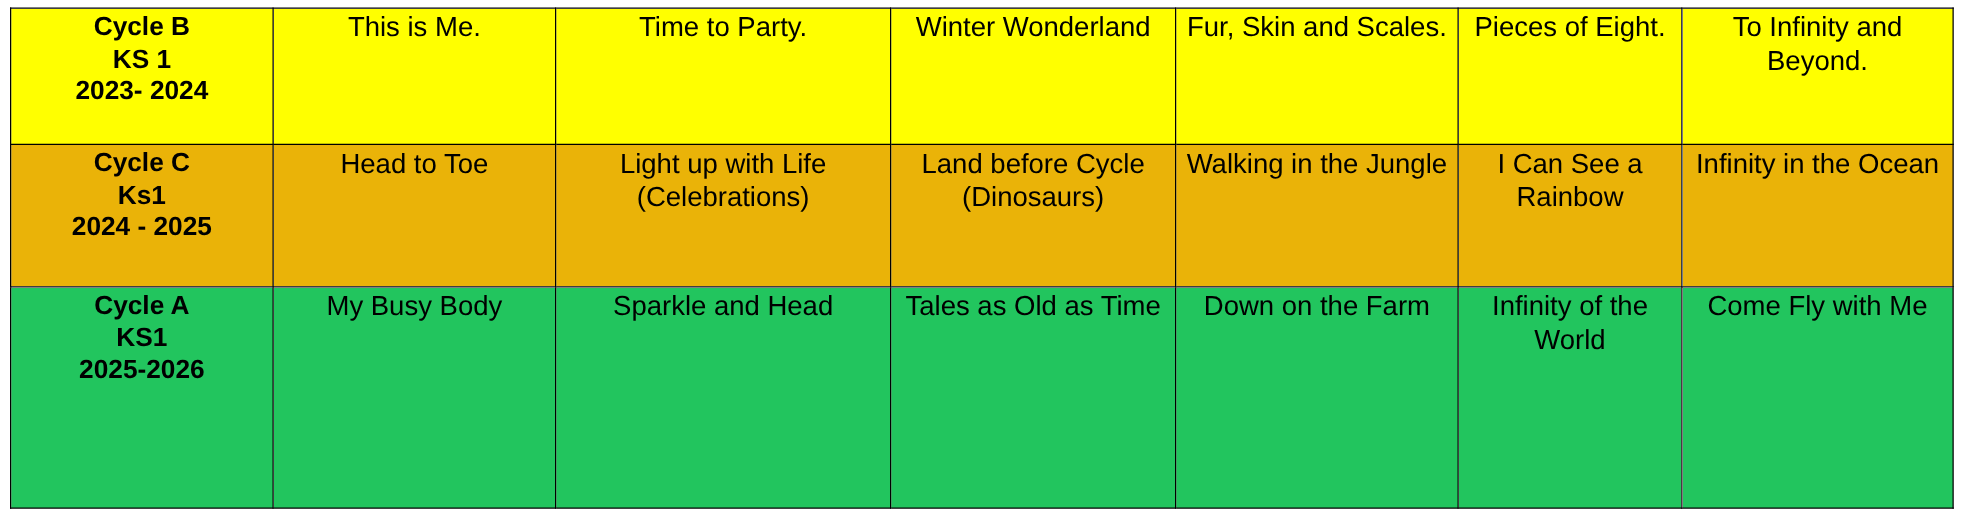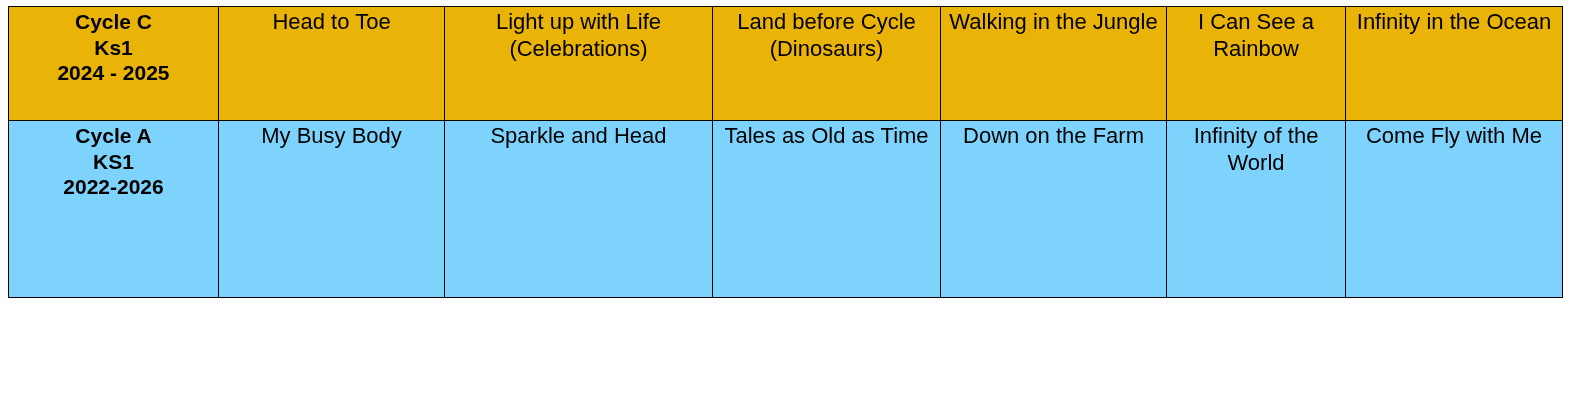"Cycle B" tr.row-yellow { html: none -> <tr> <td> <span>Cycle B</span> <span>KS 1</span> <span>2023- 2024</span> </td> <td>This is Me.</td> <td>Time to Party.</td> <td>Winter Wonderland</td> <td>Fur, Skin and Scales.</td> <td>Pieces of Eight.</td> <td>To Infinity and Beyond.</td> </tr> }
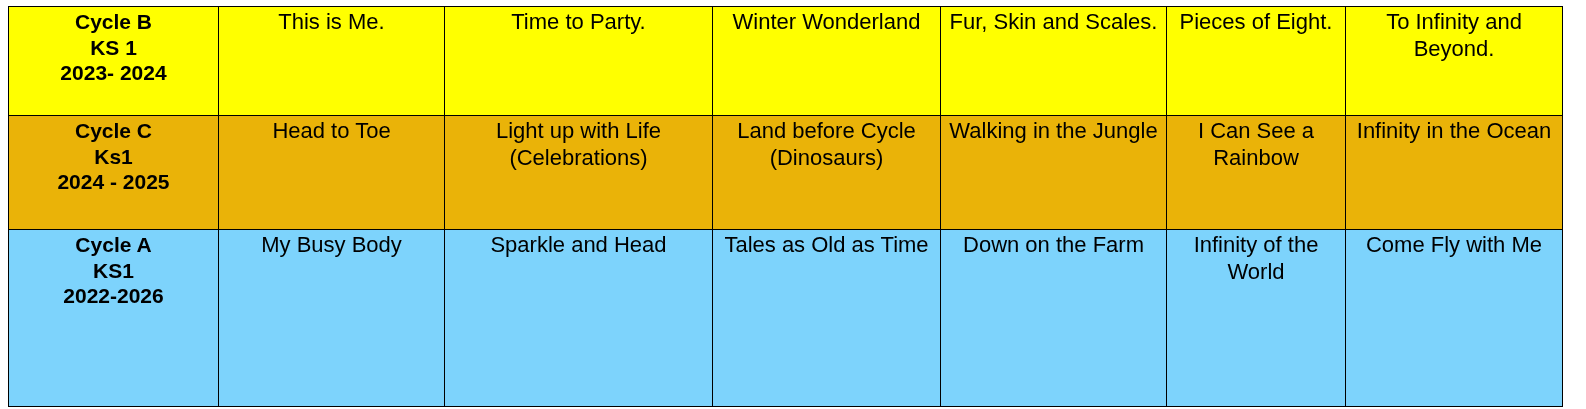"Cycle A" .row-green td { background: #7dd3fc -> #22c55e }
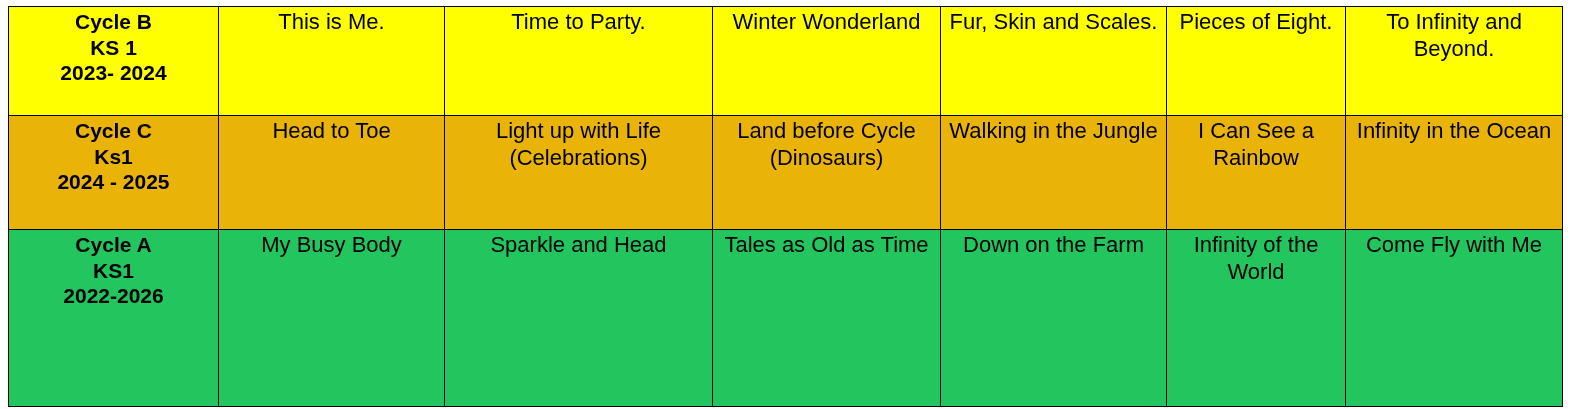"2022-2026" span.cycle-line { text: 2022-2026 -> 2025-2026 }
